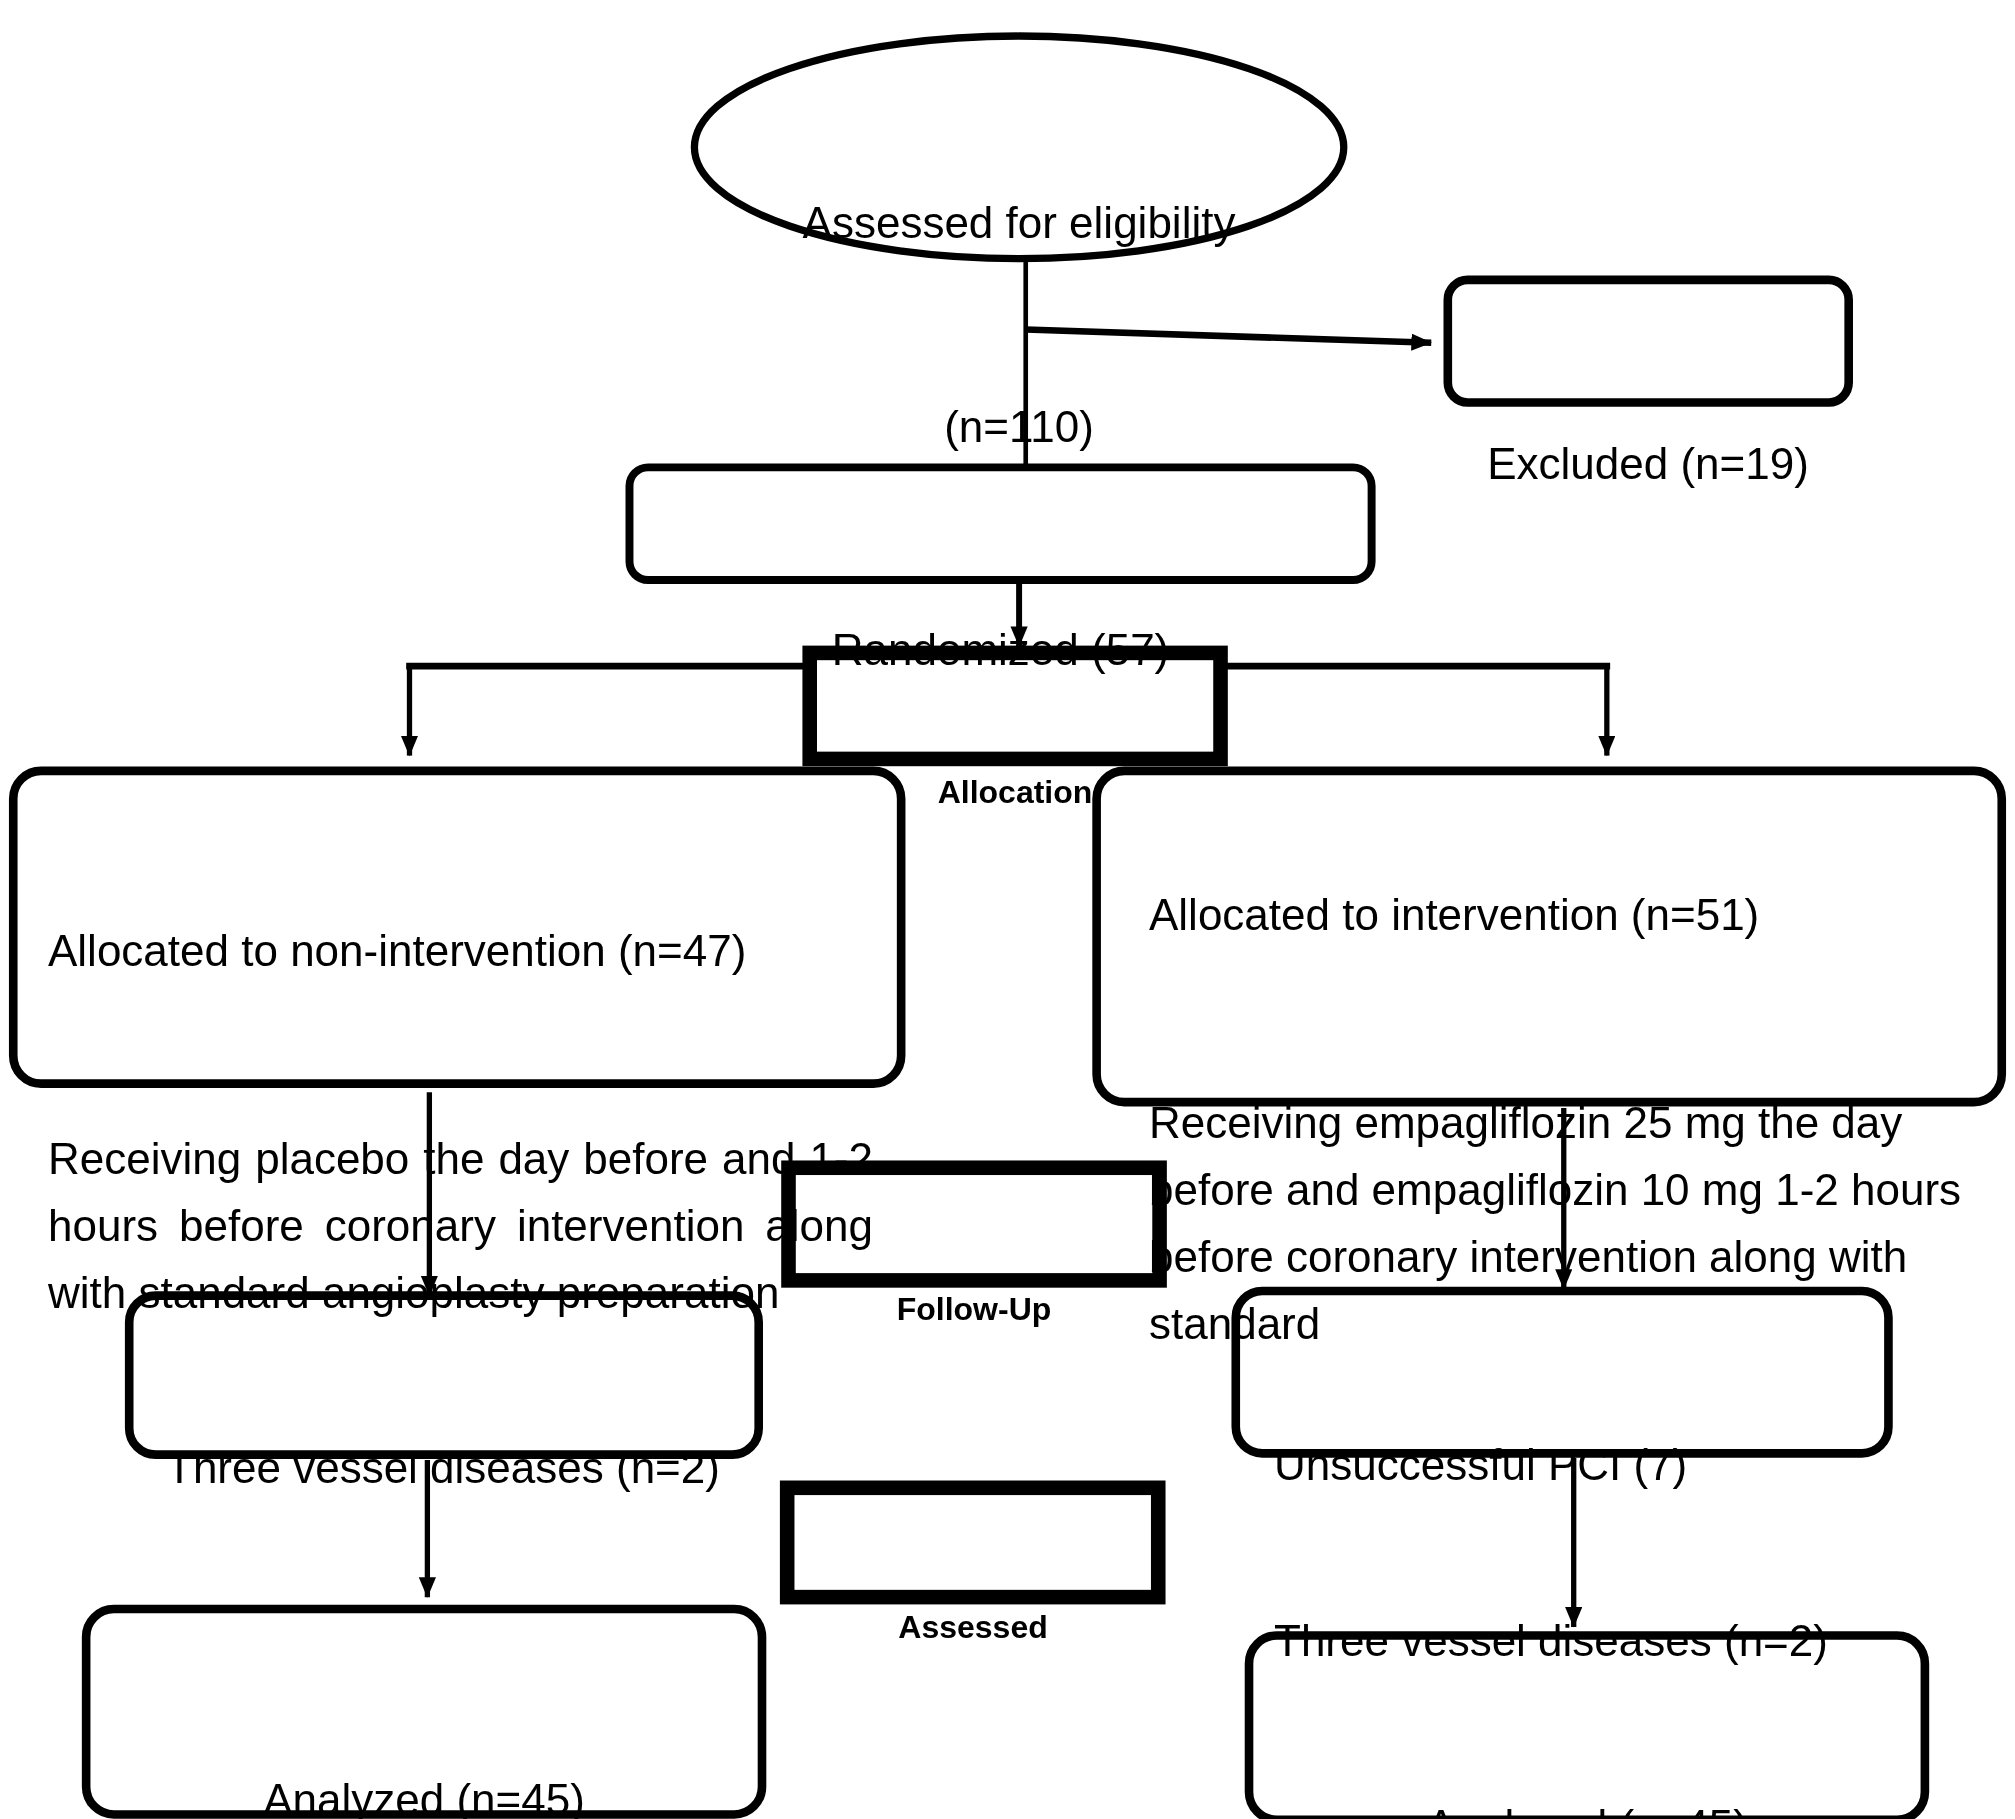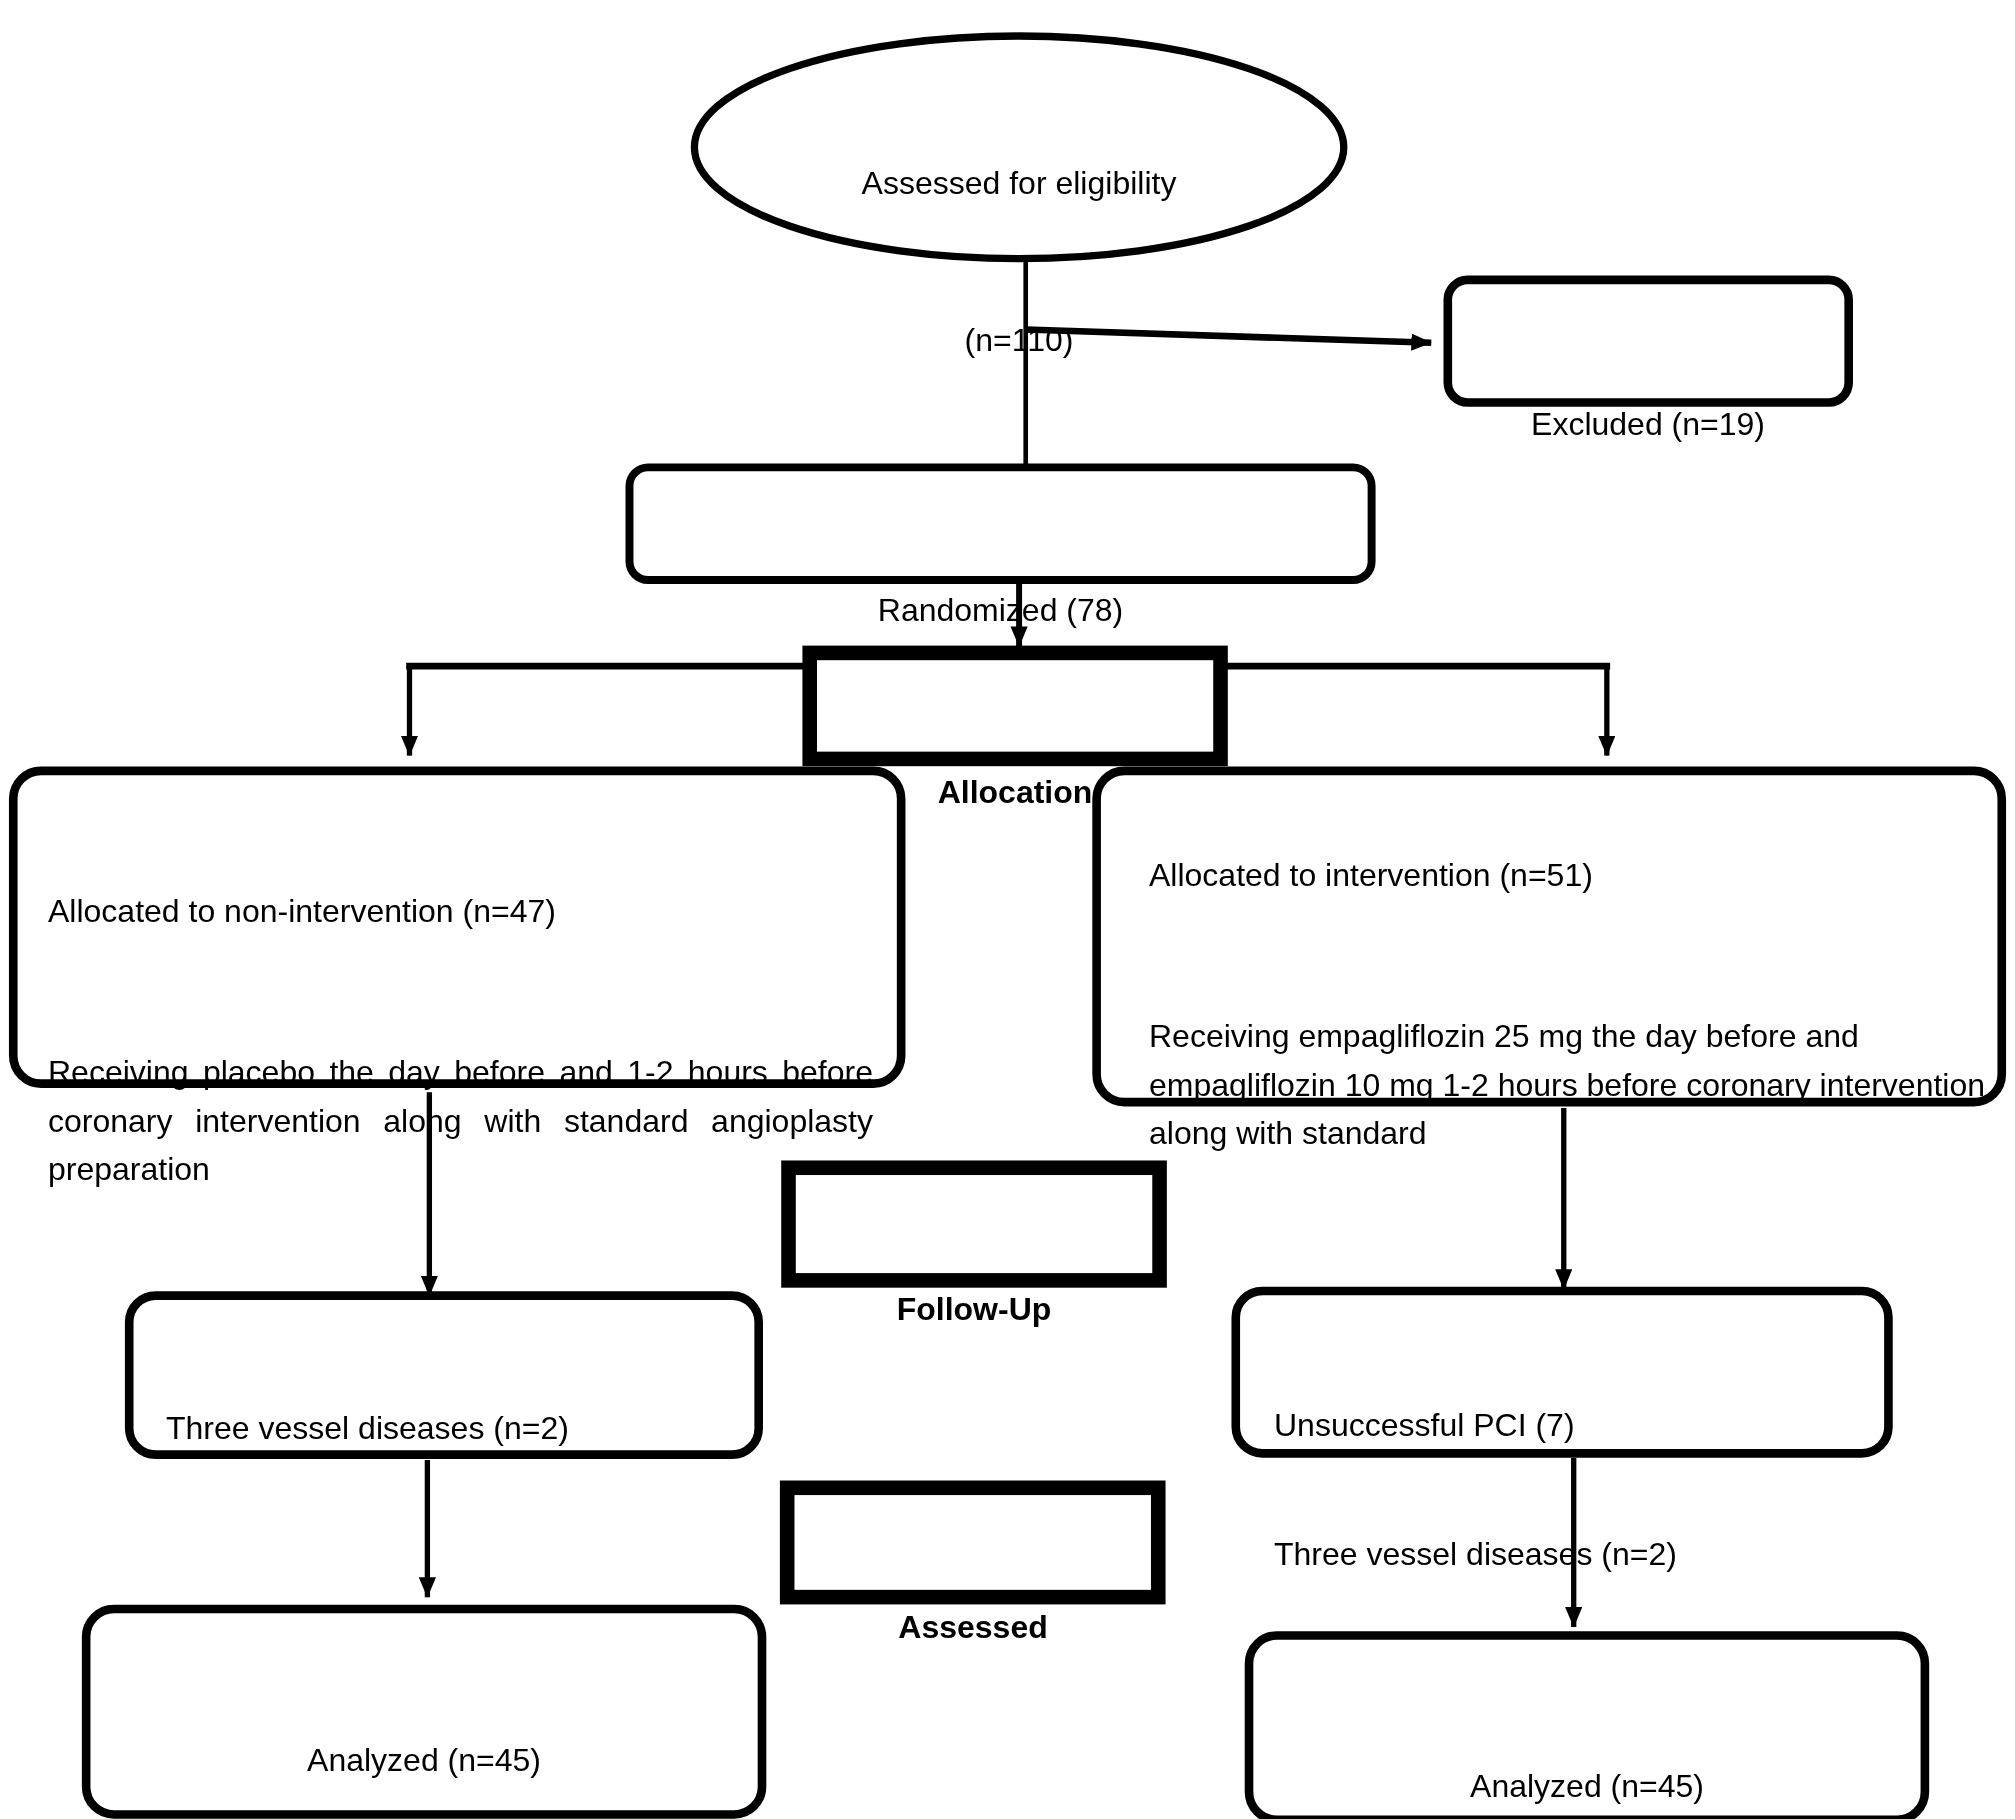"Assessed for eligibility" .node-text { font-size: 32px -> 44px }
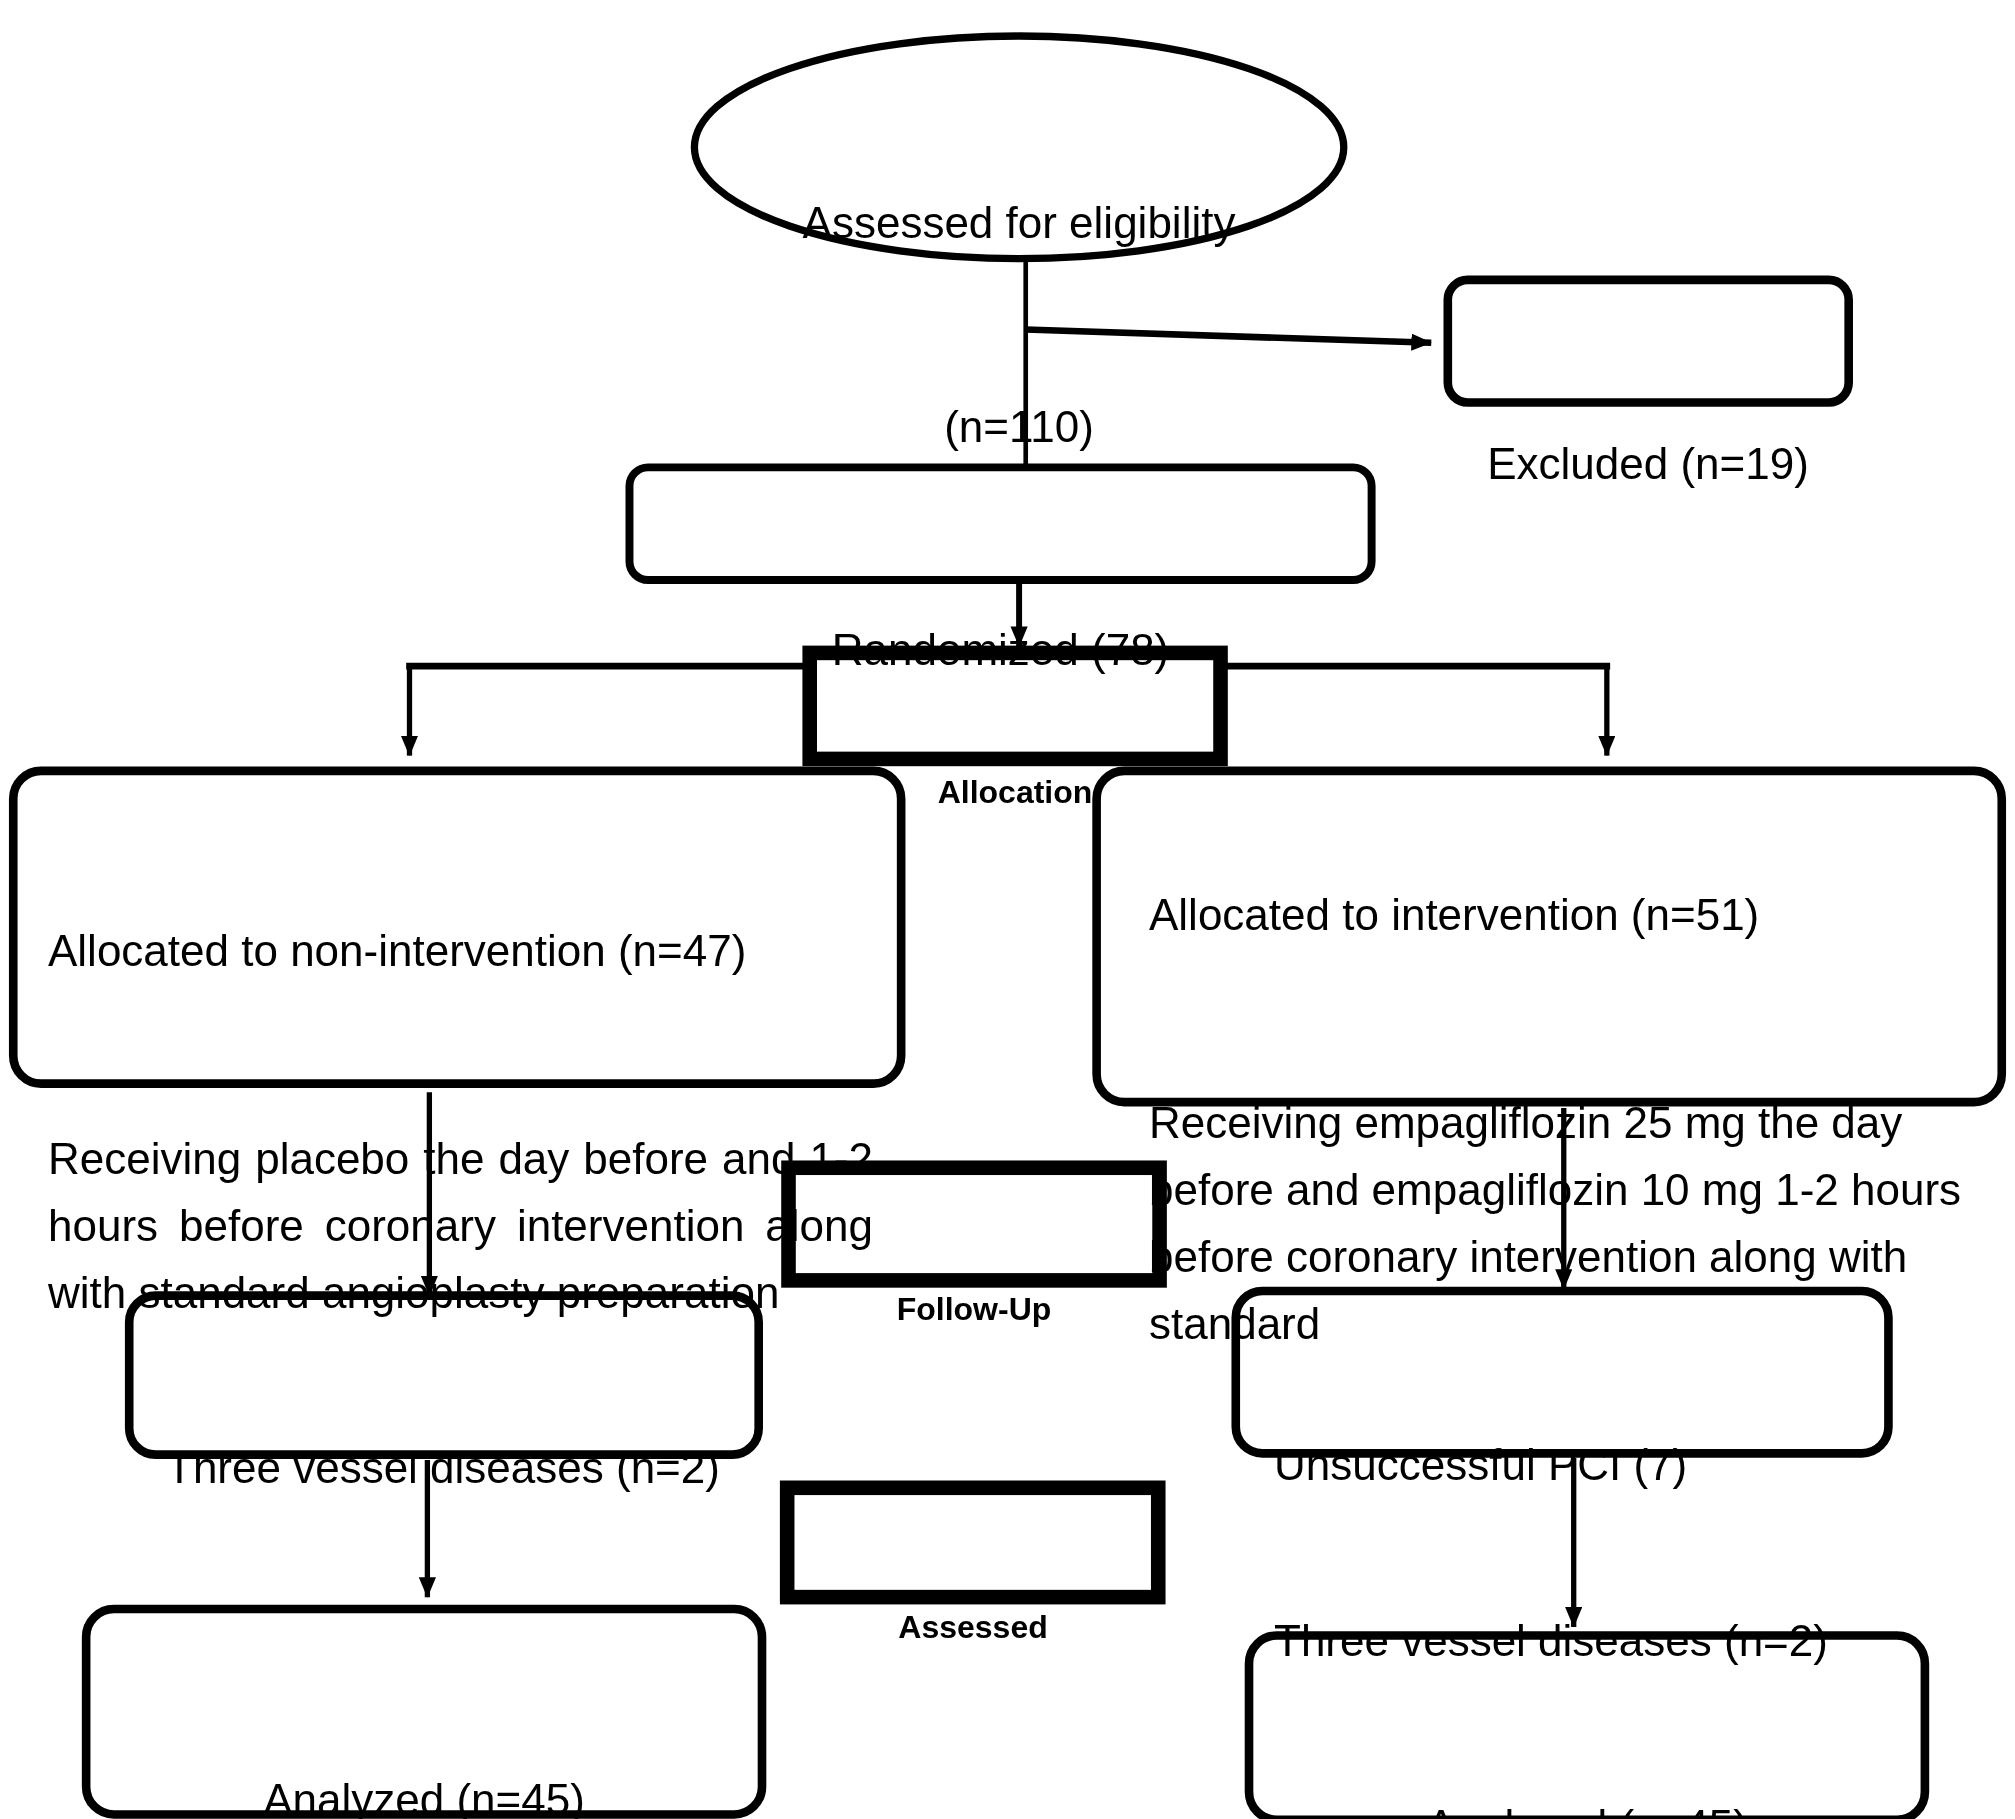"Randomized (78)" div.para { text: 78 -> 57 }
